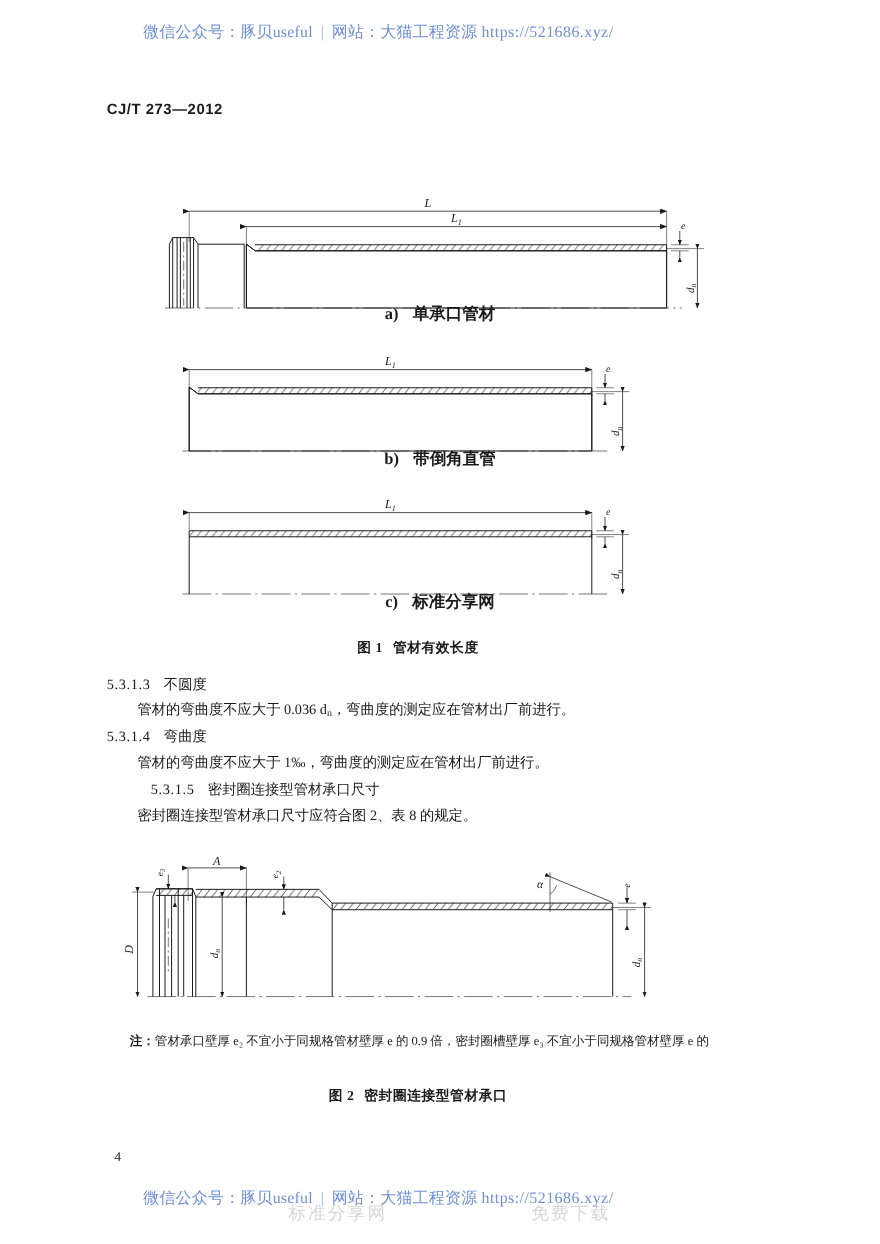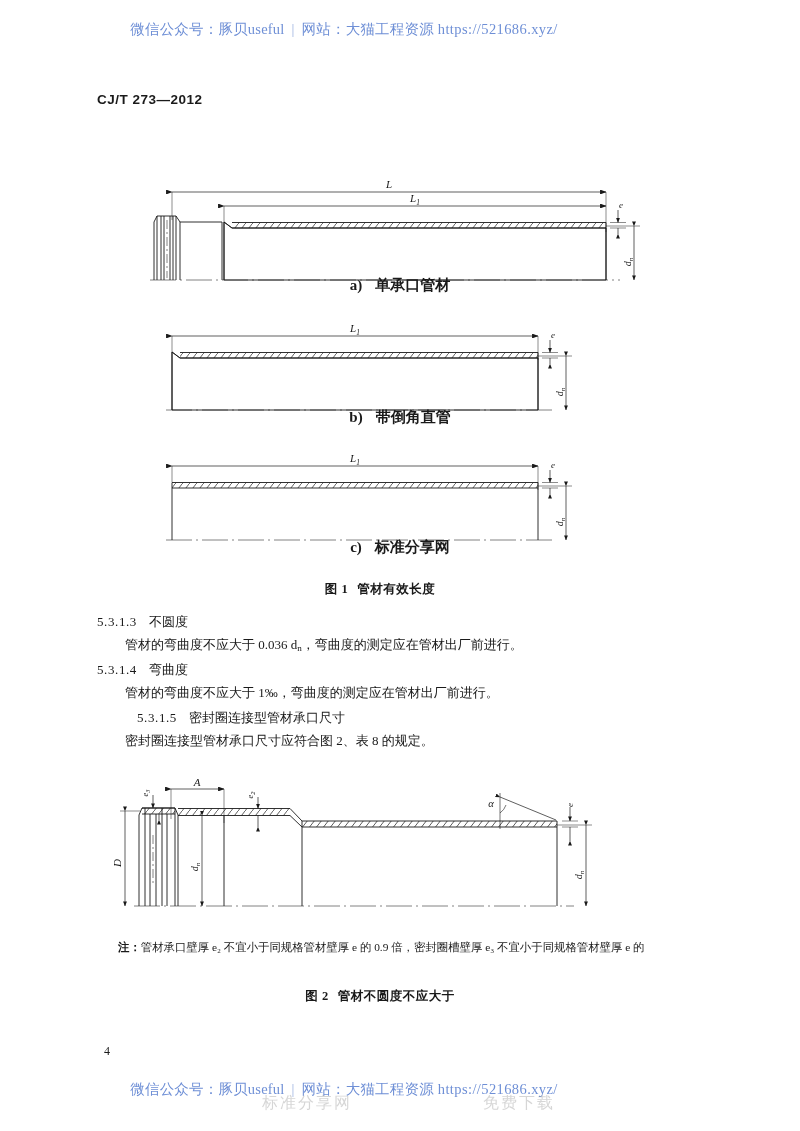"管材不圆度不应大于" span { text: 管材不圆度不应大于 -> 密封圈连接型管材承口 }
